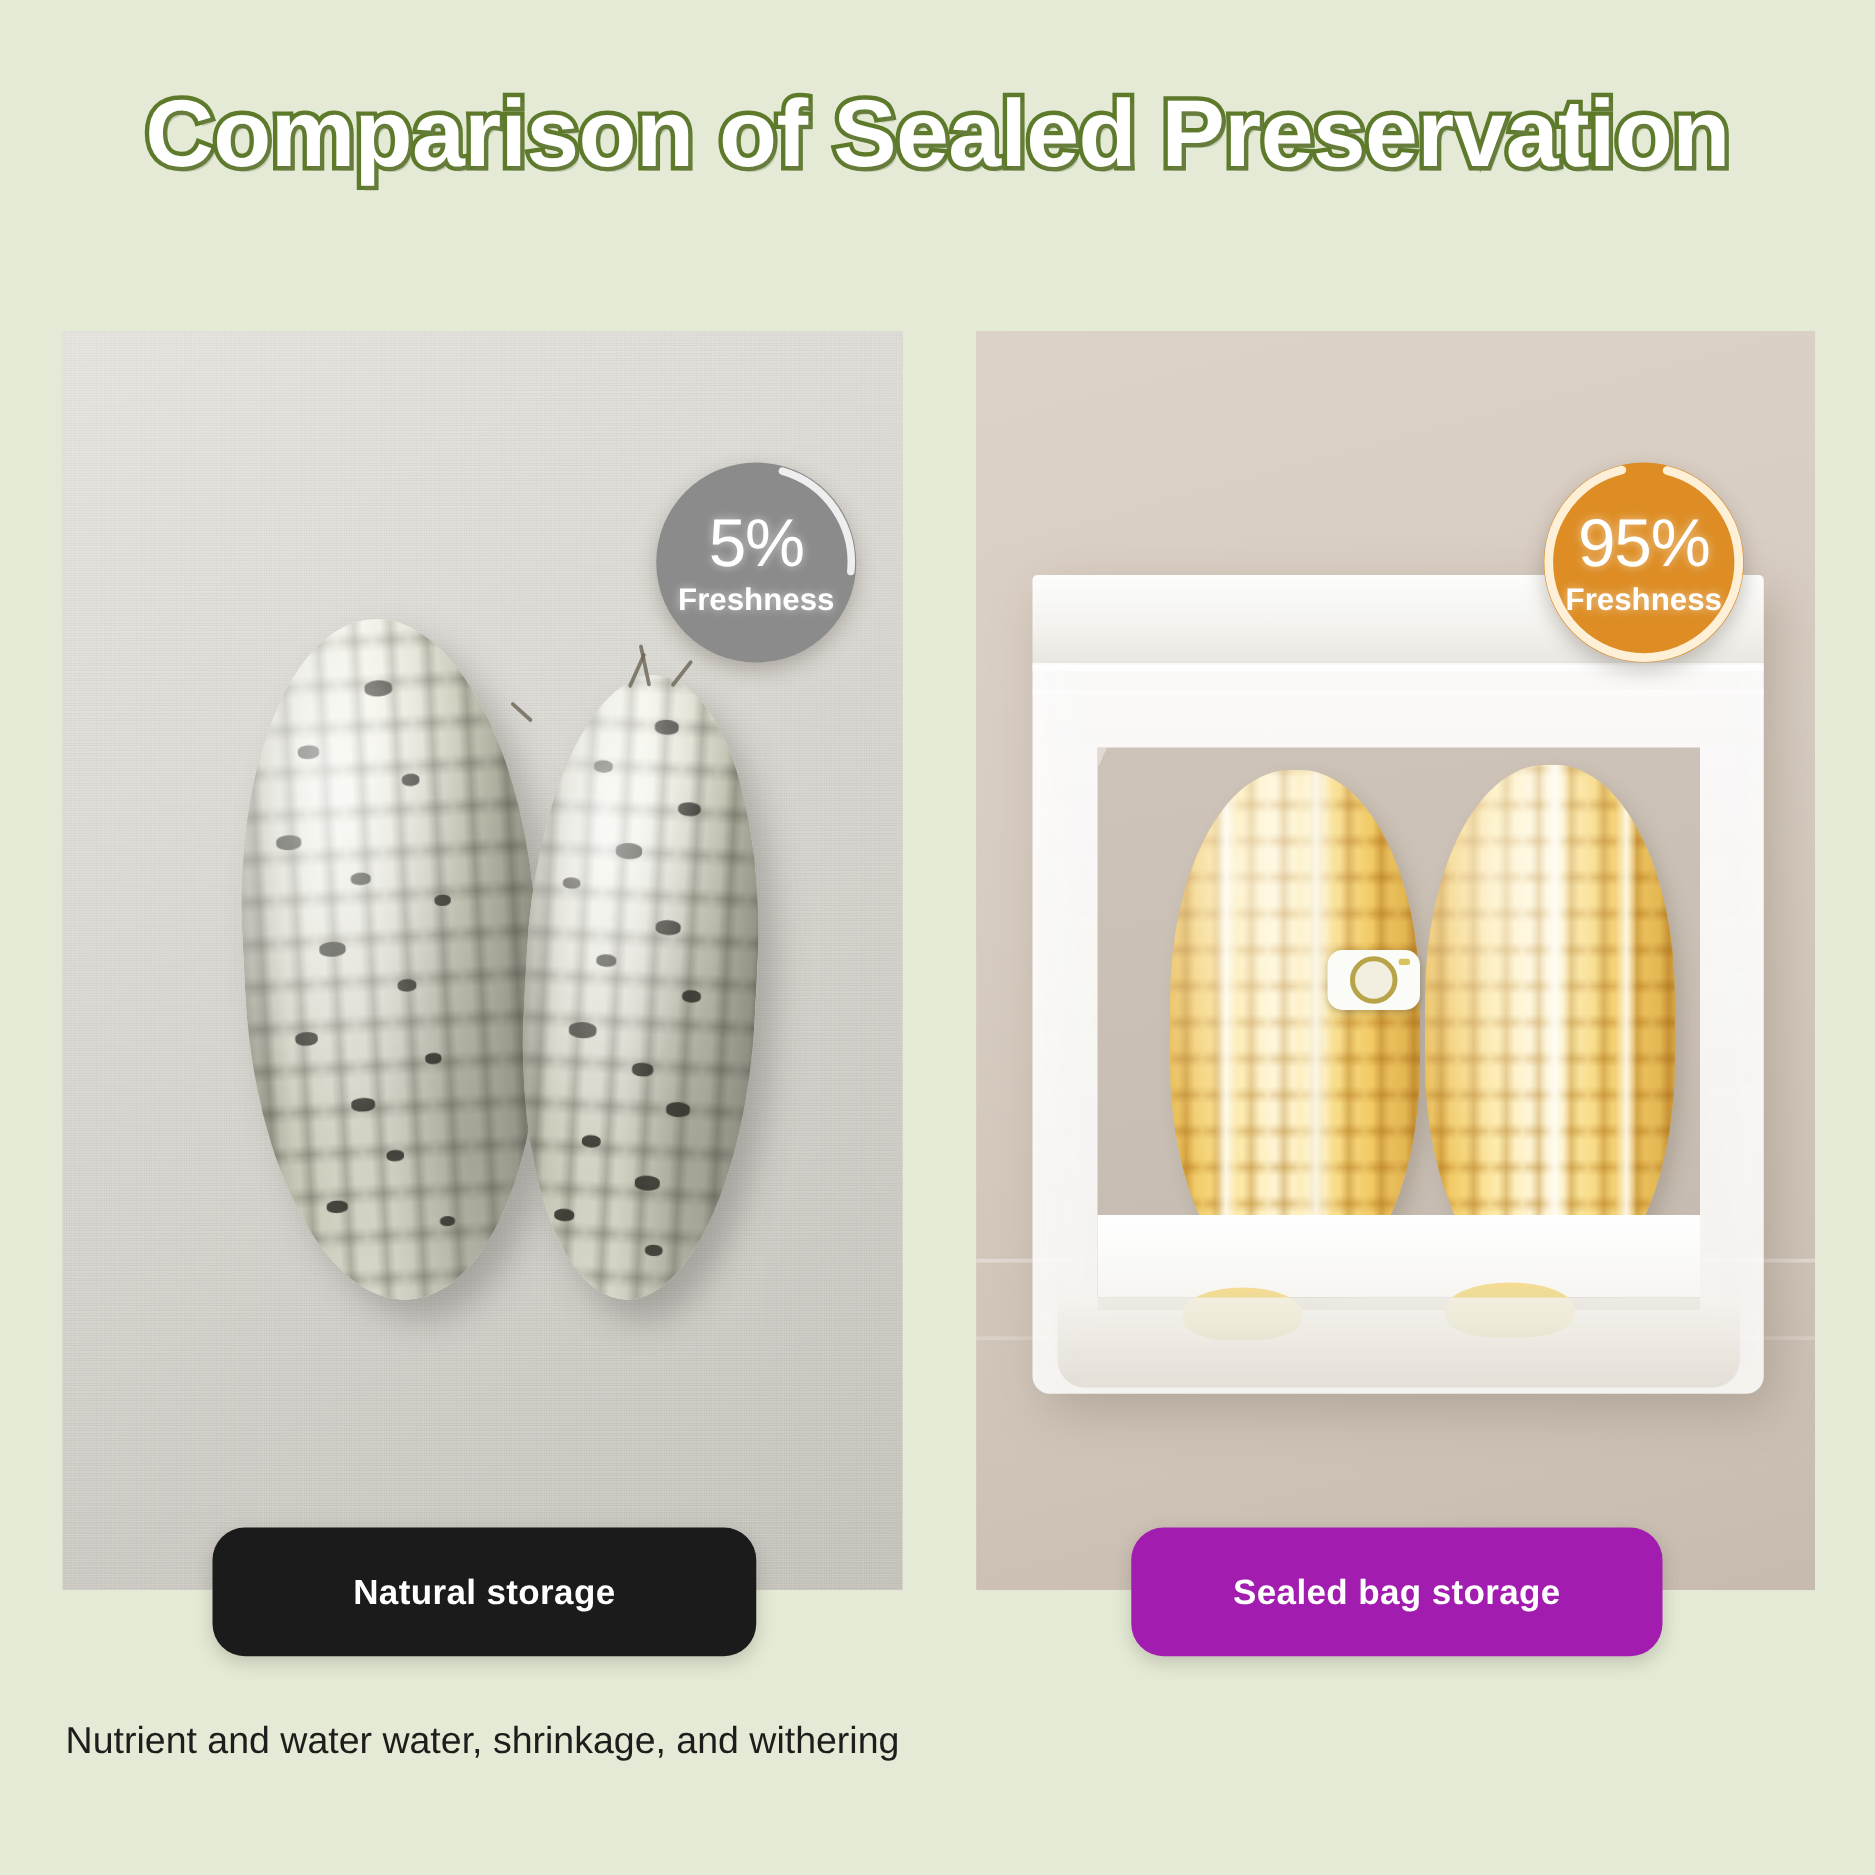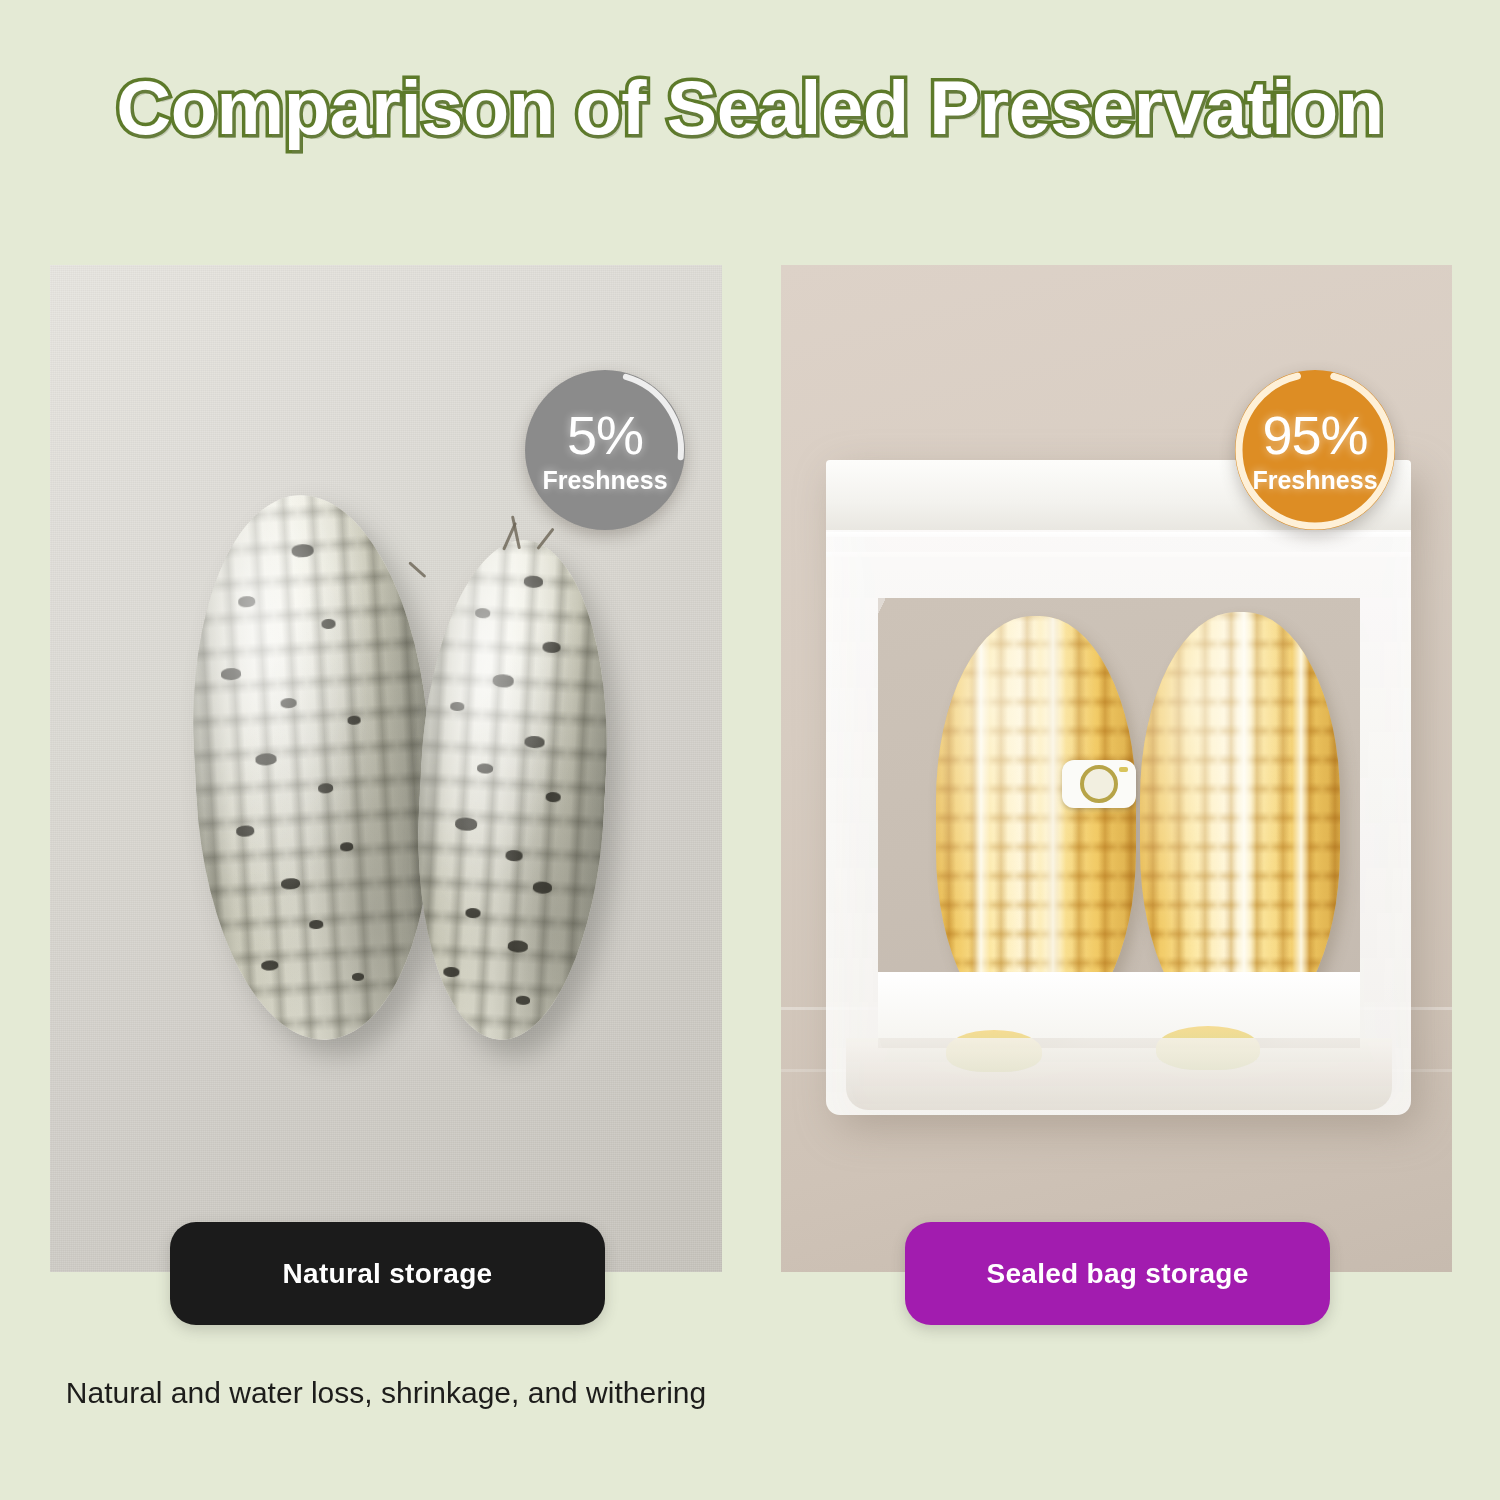"Natural and water loss, shrinkage," div.caption { text: Natural and water loss -> Nutrient and water water }
